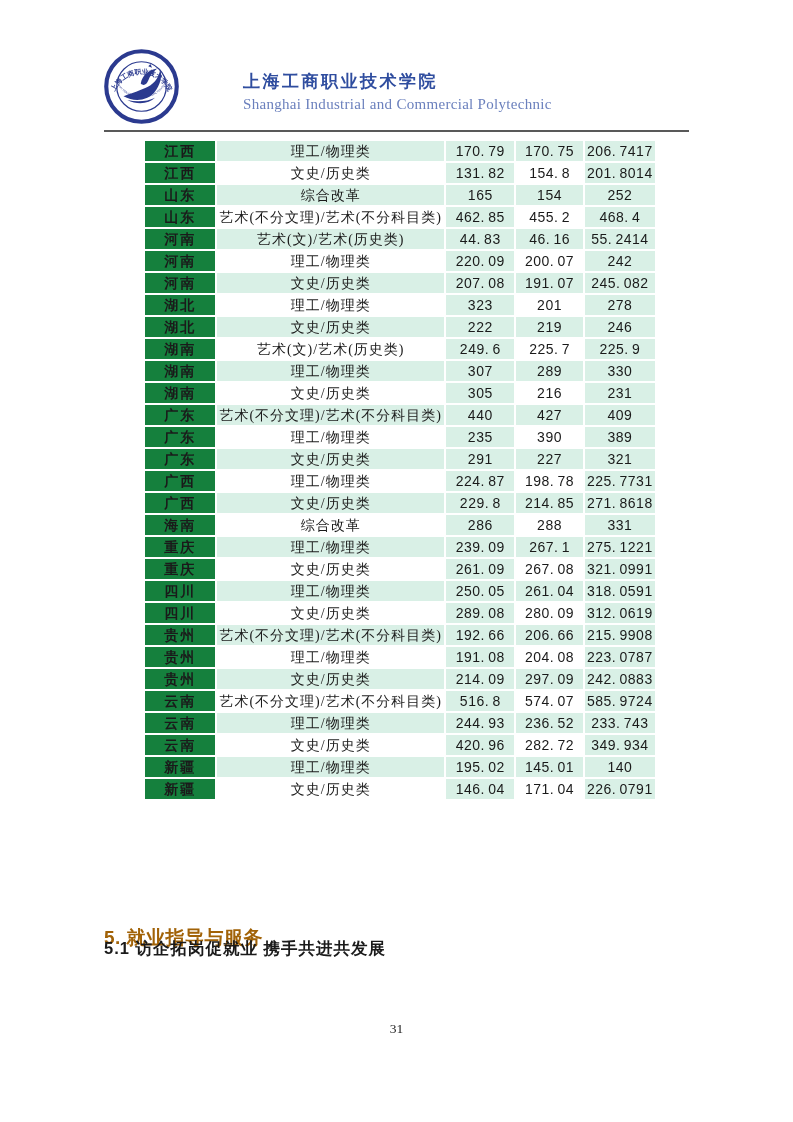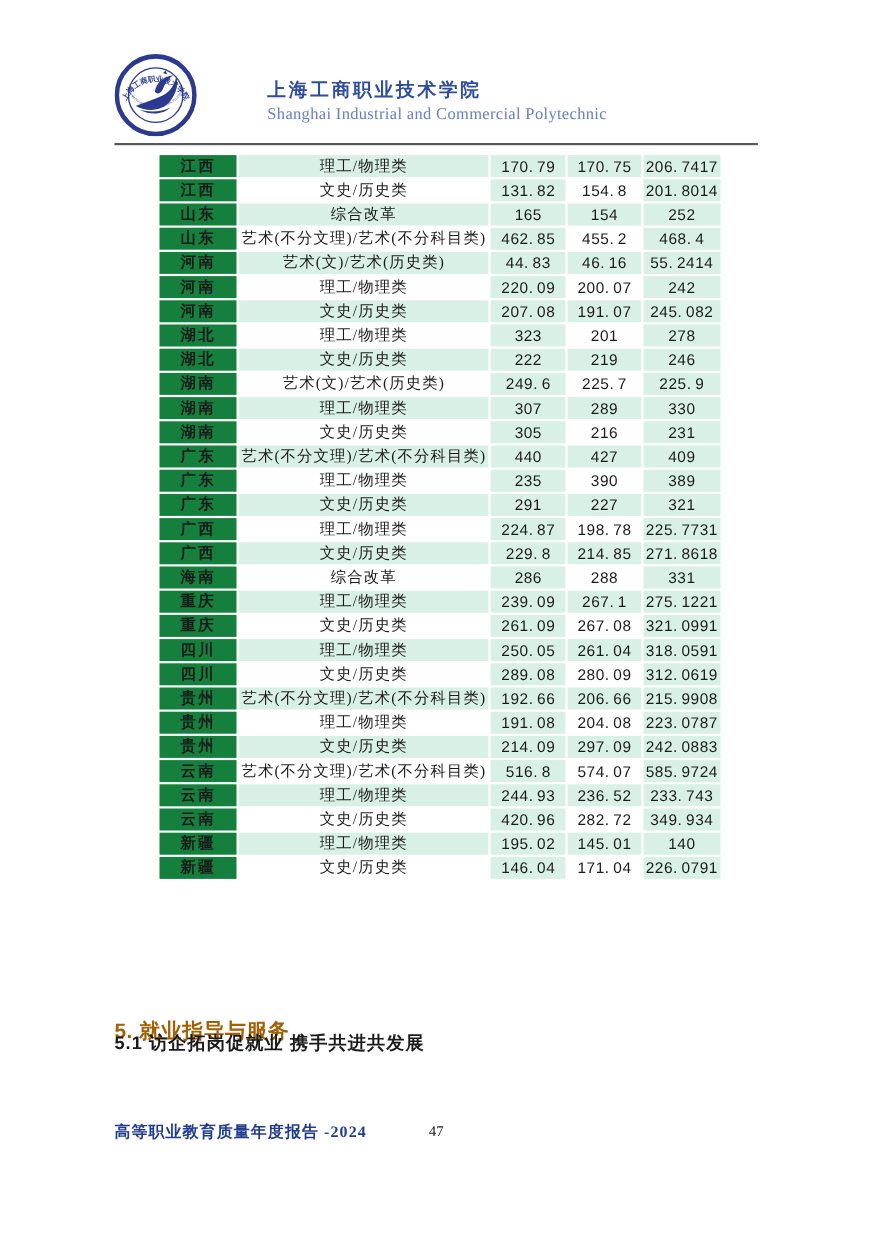"高等职业教育质量年度报告 -2024" div.footer-title { html: <div>高等职业教育质量年度报告 -2024</div> -> none }
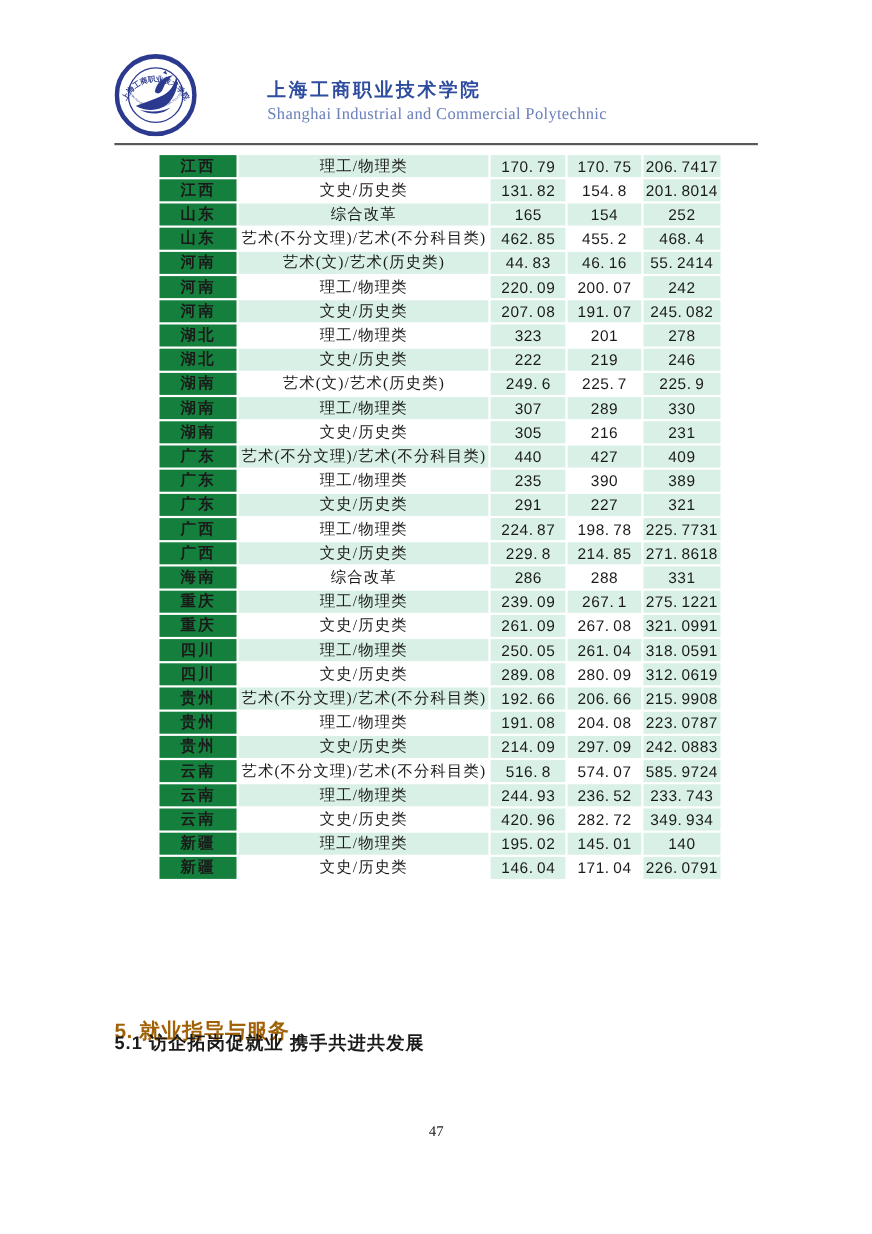"47" div.page-num { text: 47 -> 31 }
